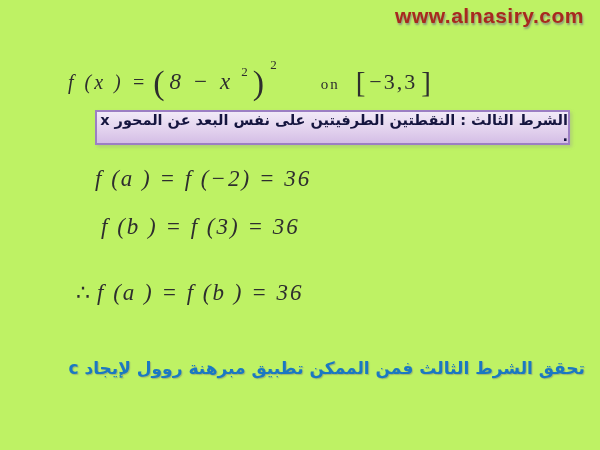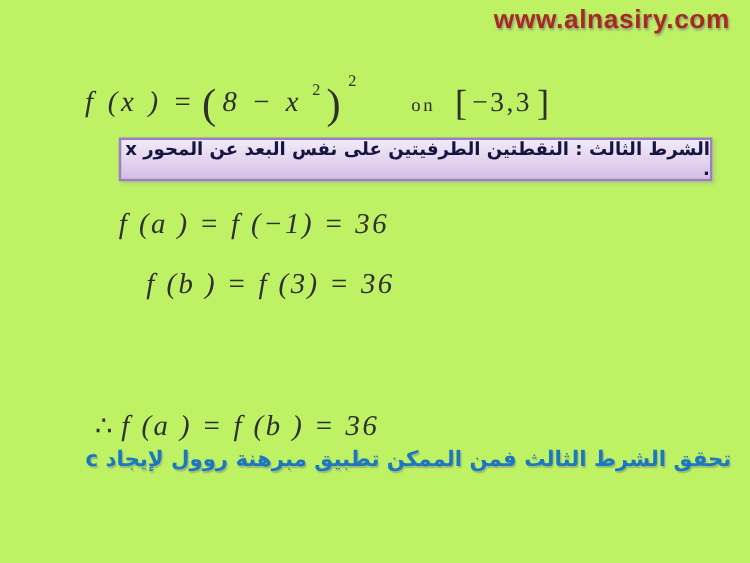"f (x ) =" .formula .lhs { font-size: 23px -> 20px }
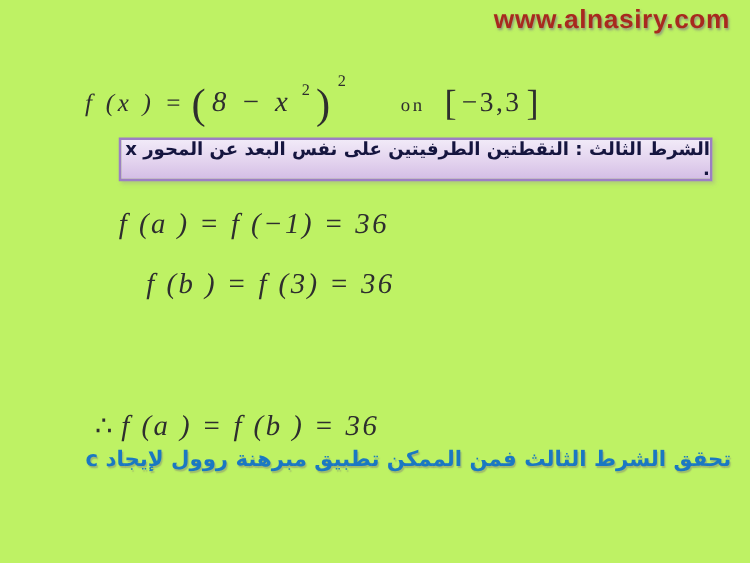"f (a ) = f (−1)" span.eq-body { text: 1 -> 2 }
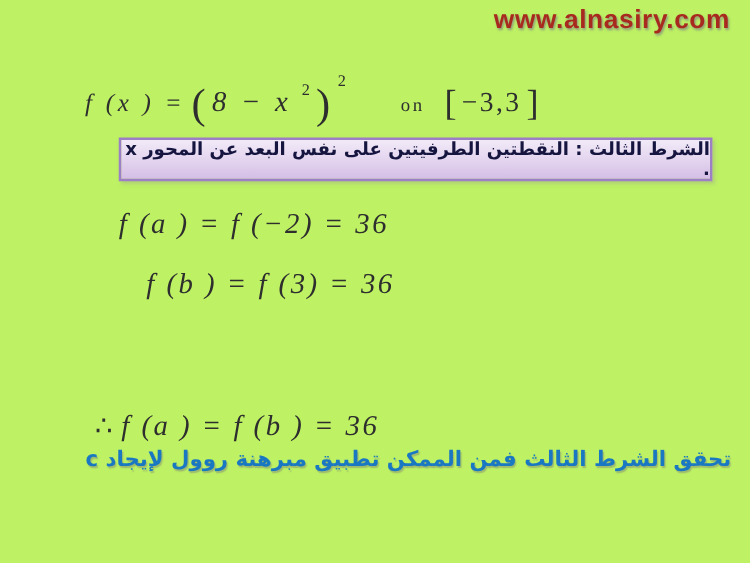"f (b ) = f" .eq-2 { left: 117px -> 101px }
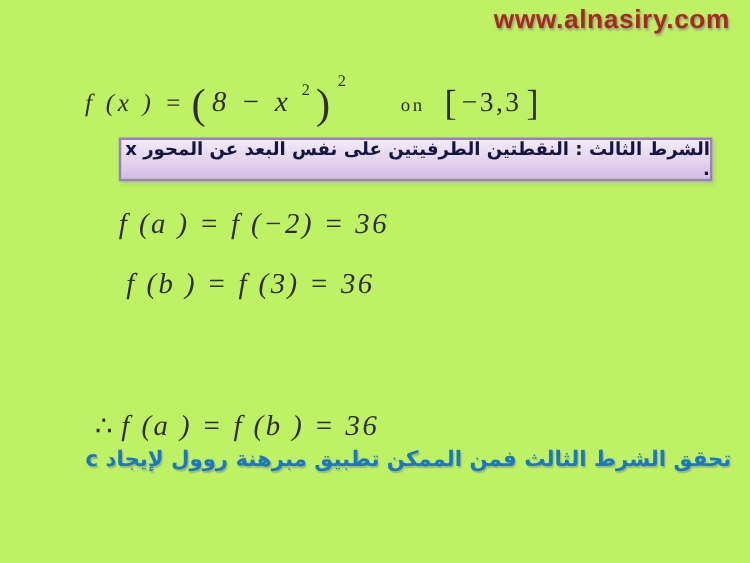"∴ f (a ) =" .eq-3 { margin-top: 48px -> none }
